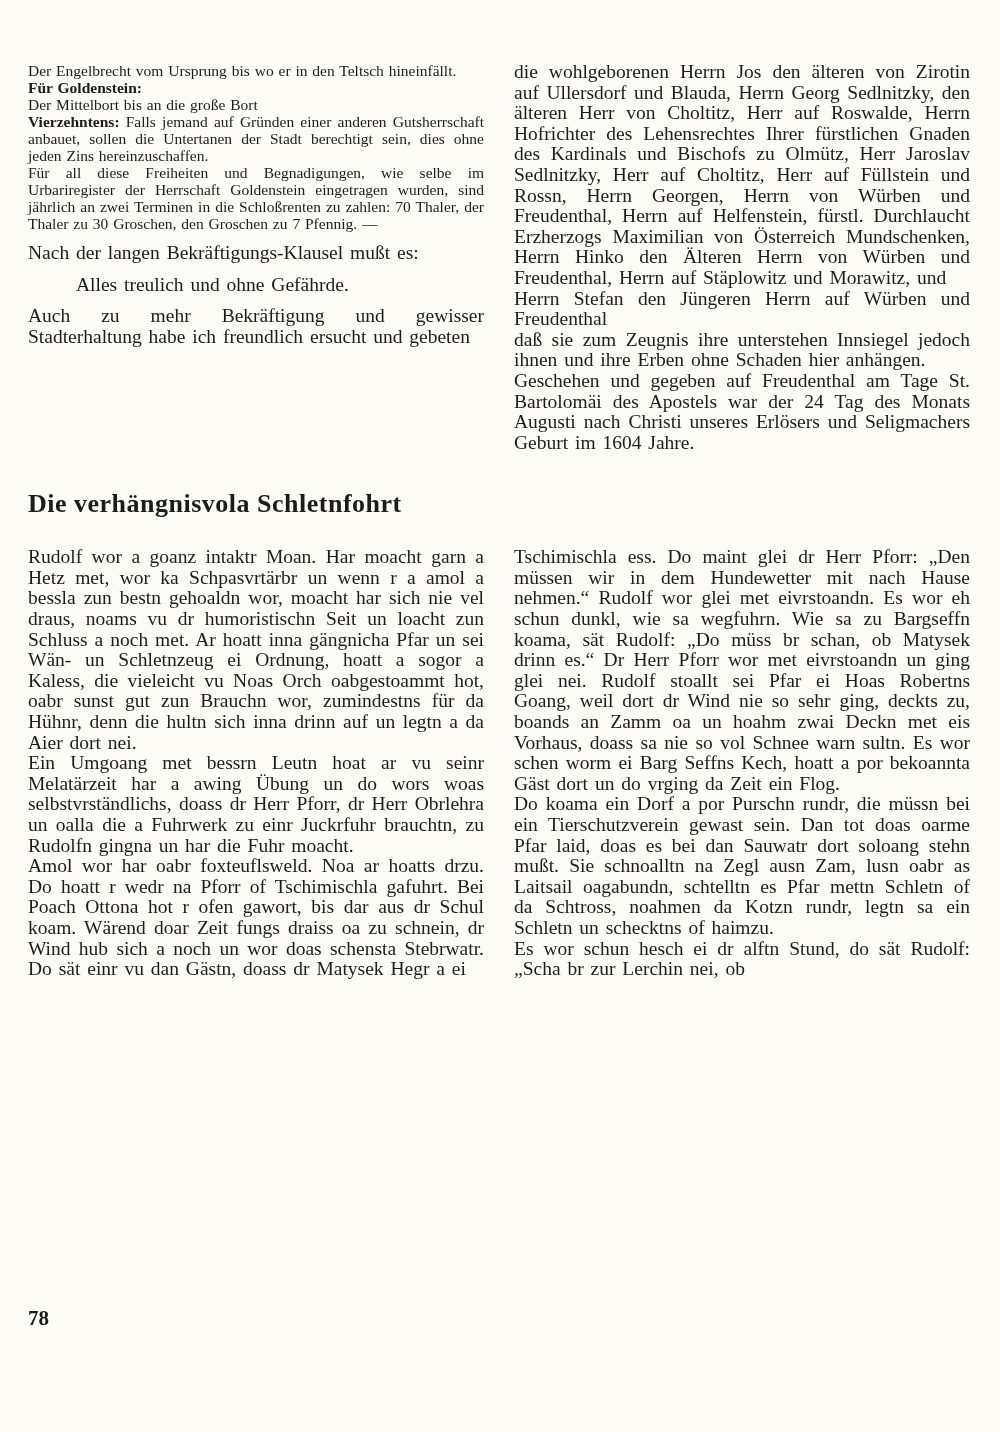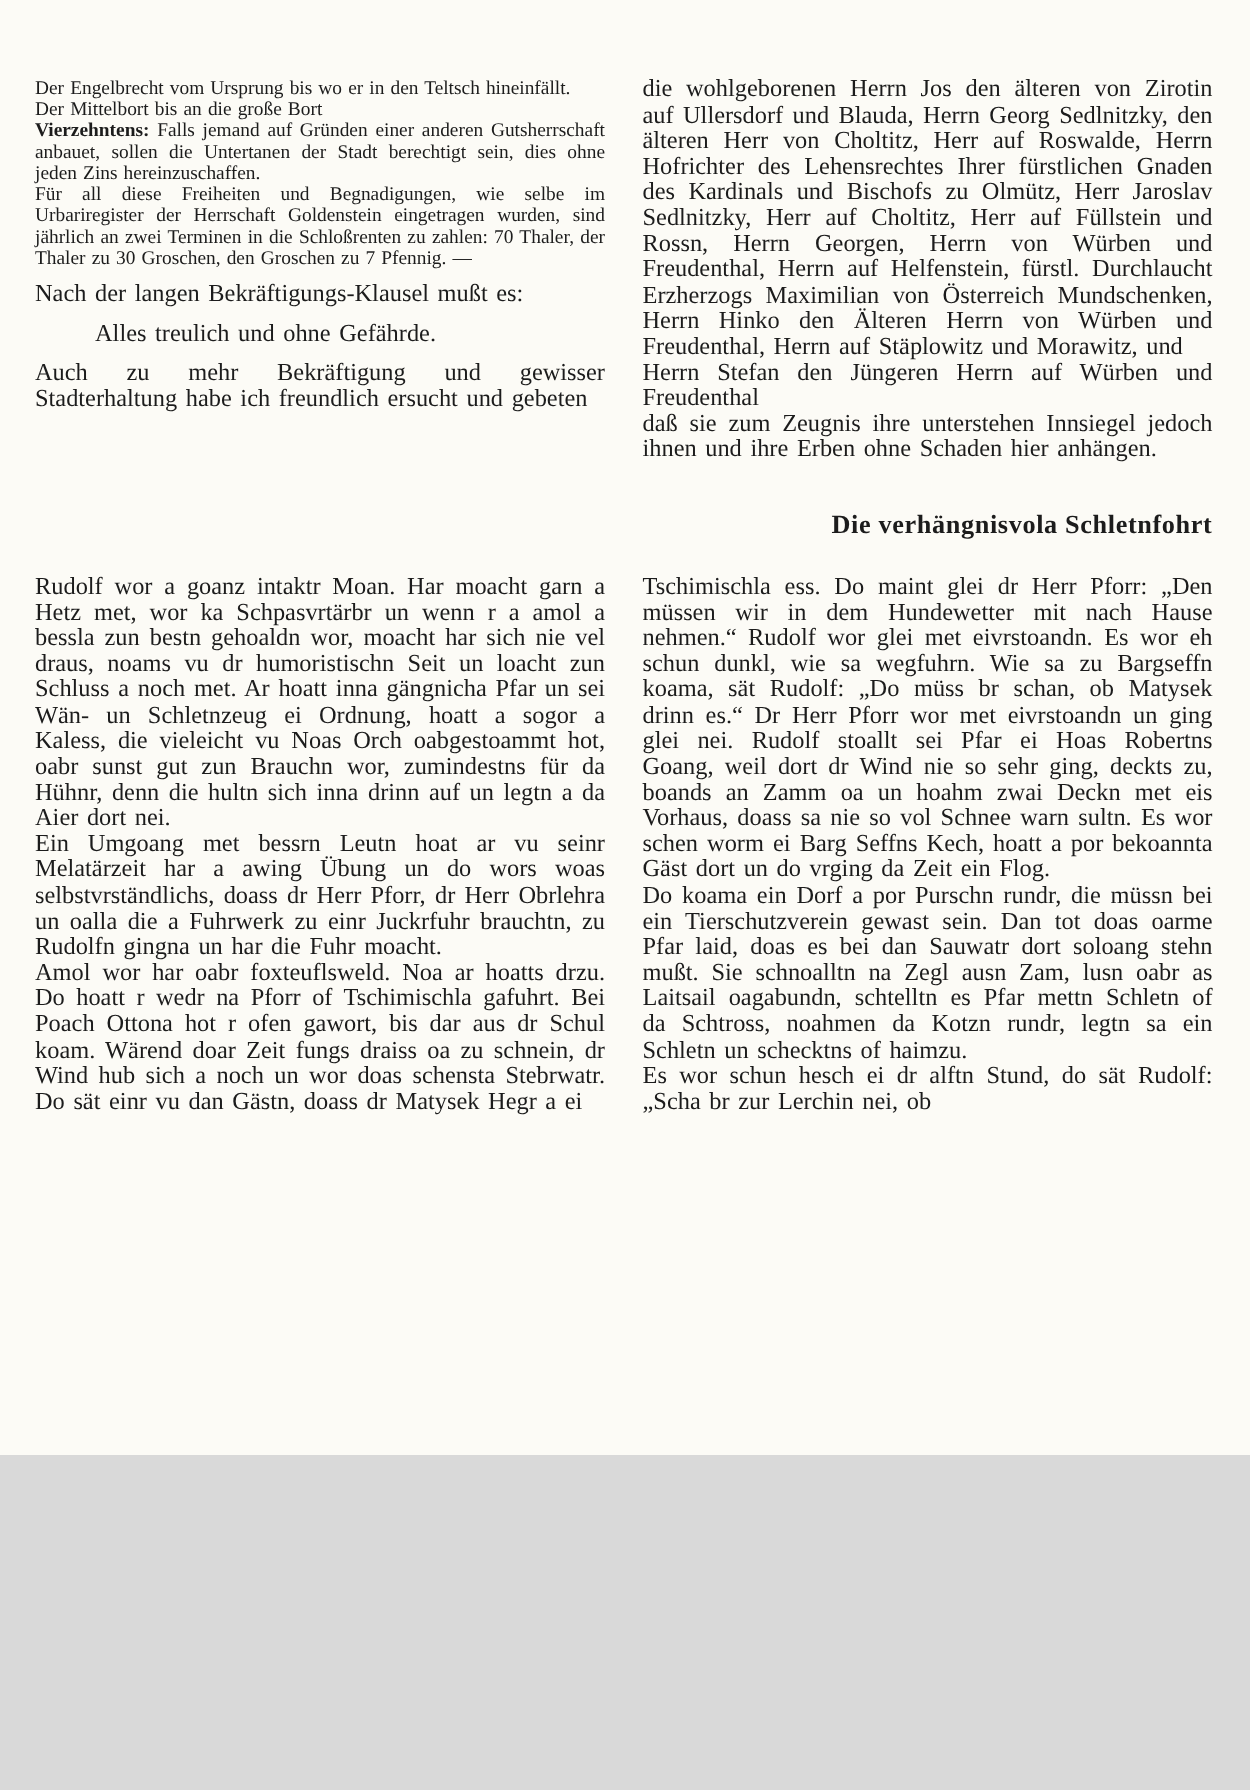"Der Engelbrecht vom Ursprung bis" .page { height: 1164px -> 1432px }
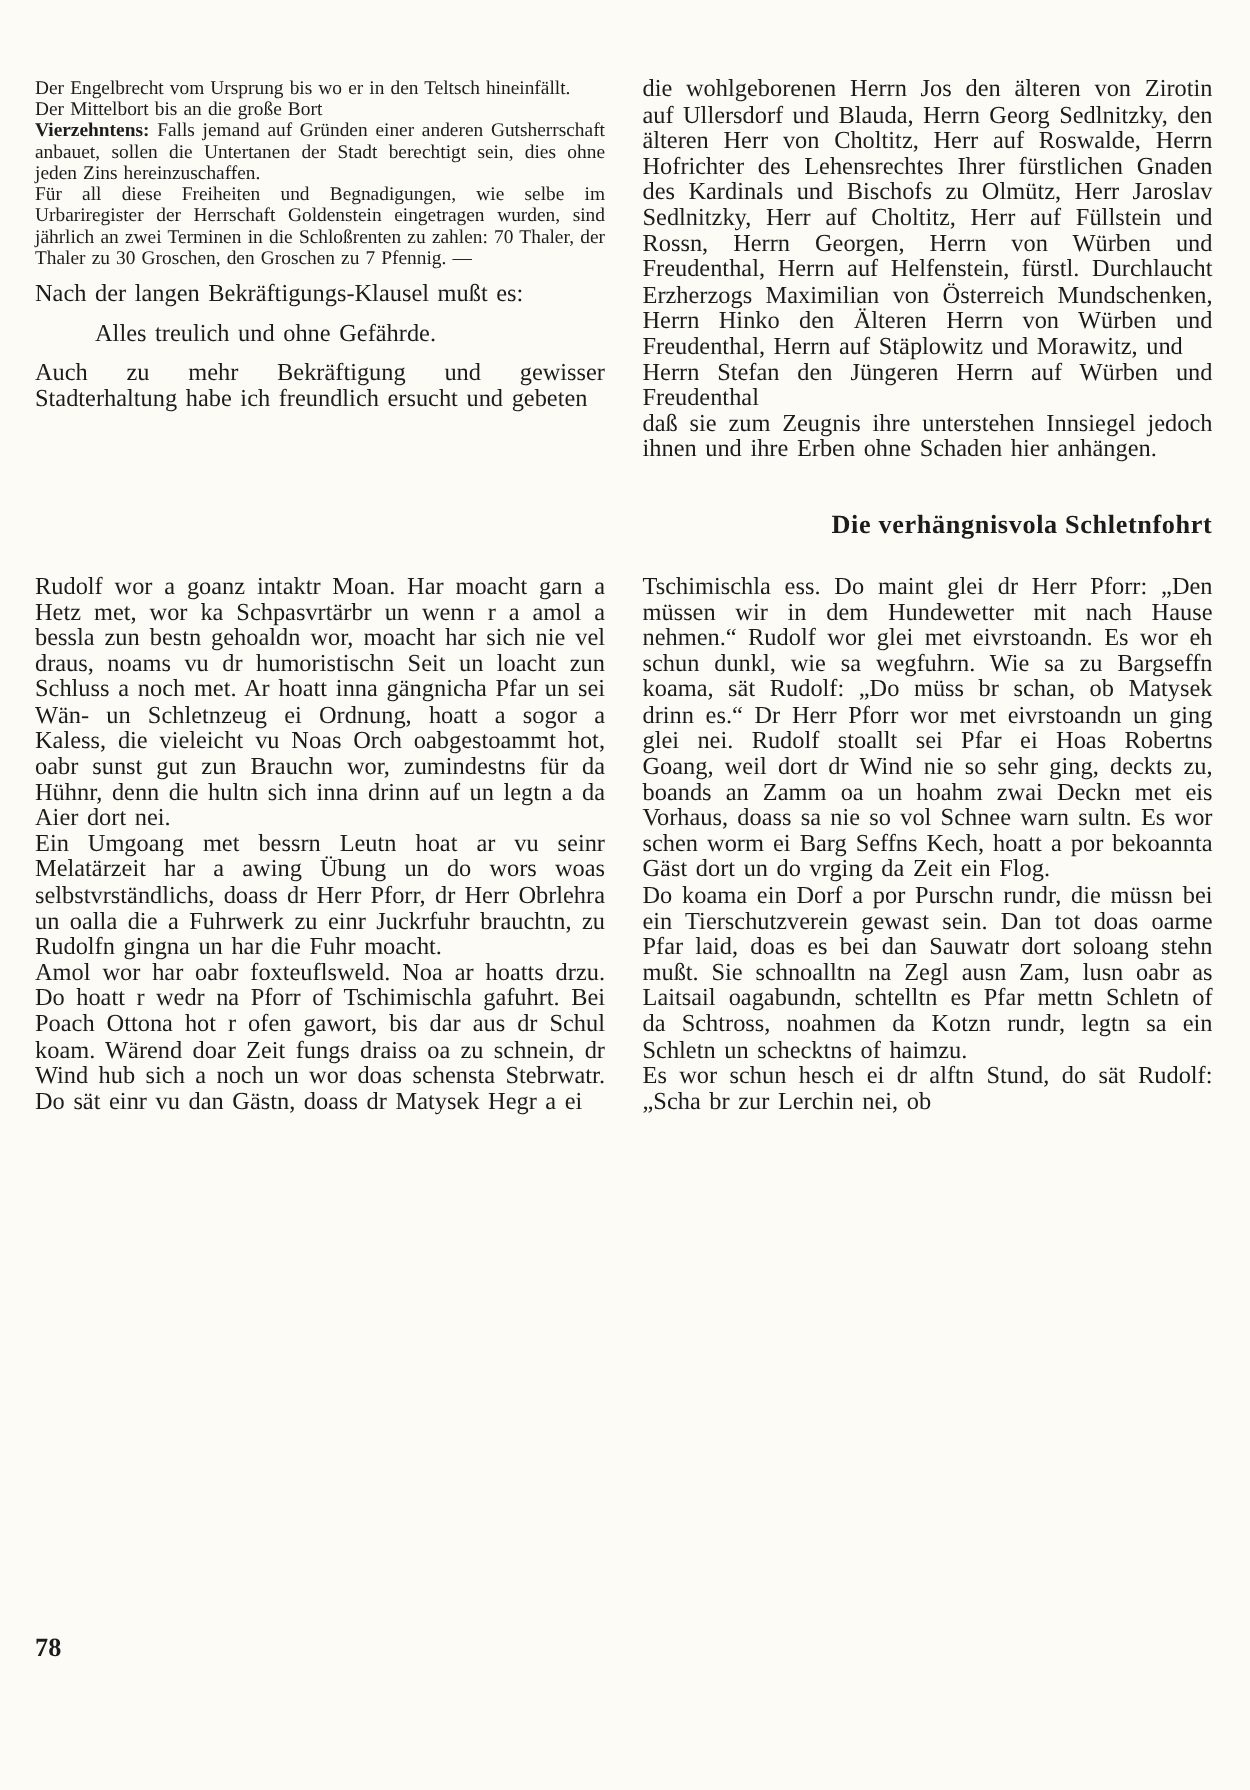"Für Goldenstein:" p.p { html: none -> <p><b>Für Goldenstein:</b></p> }
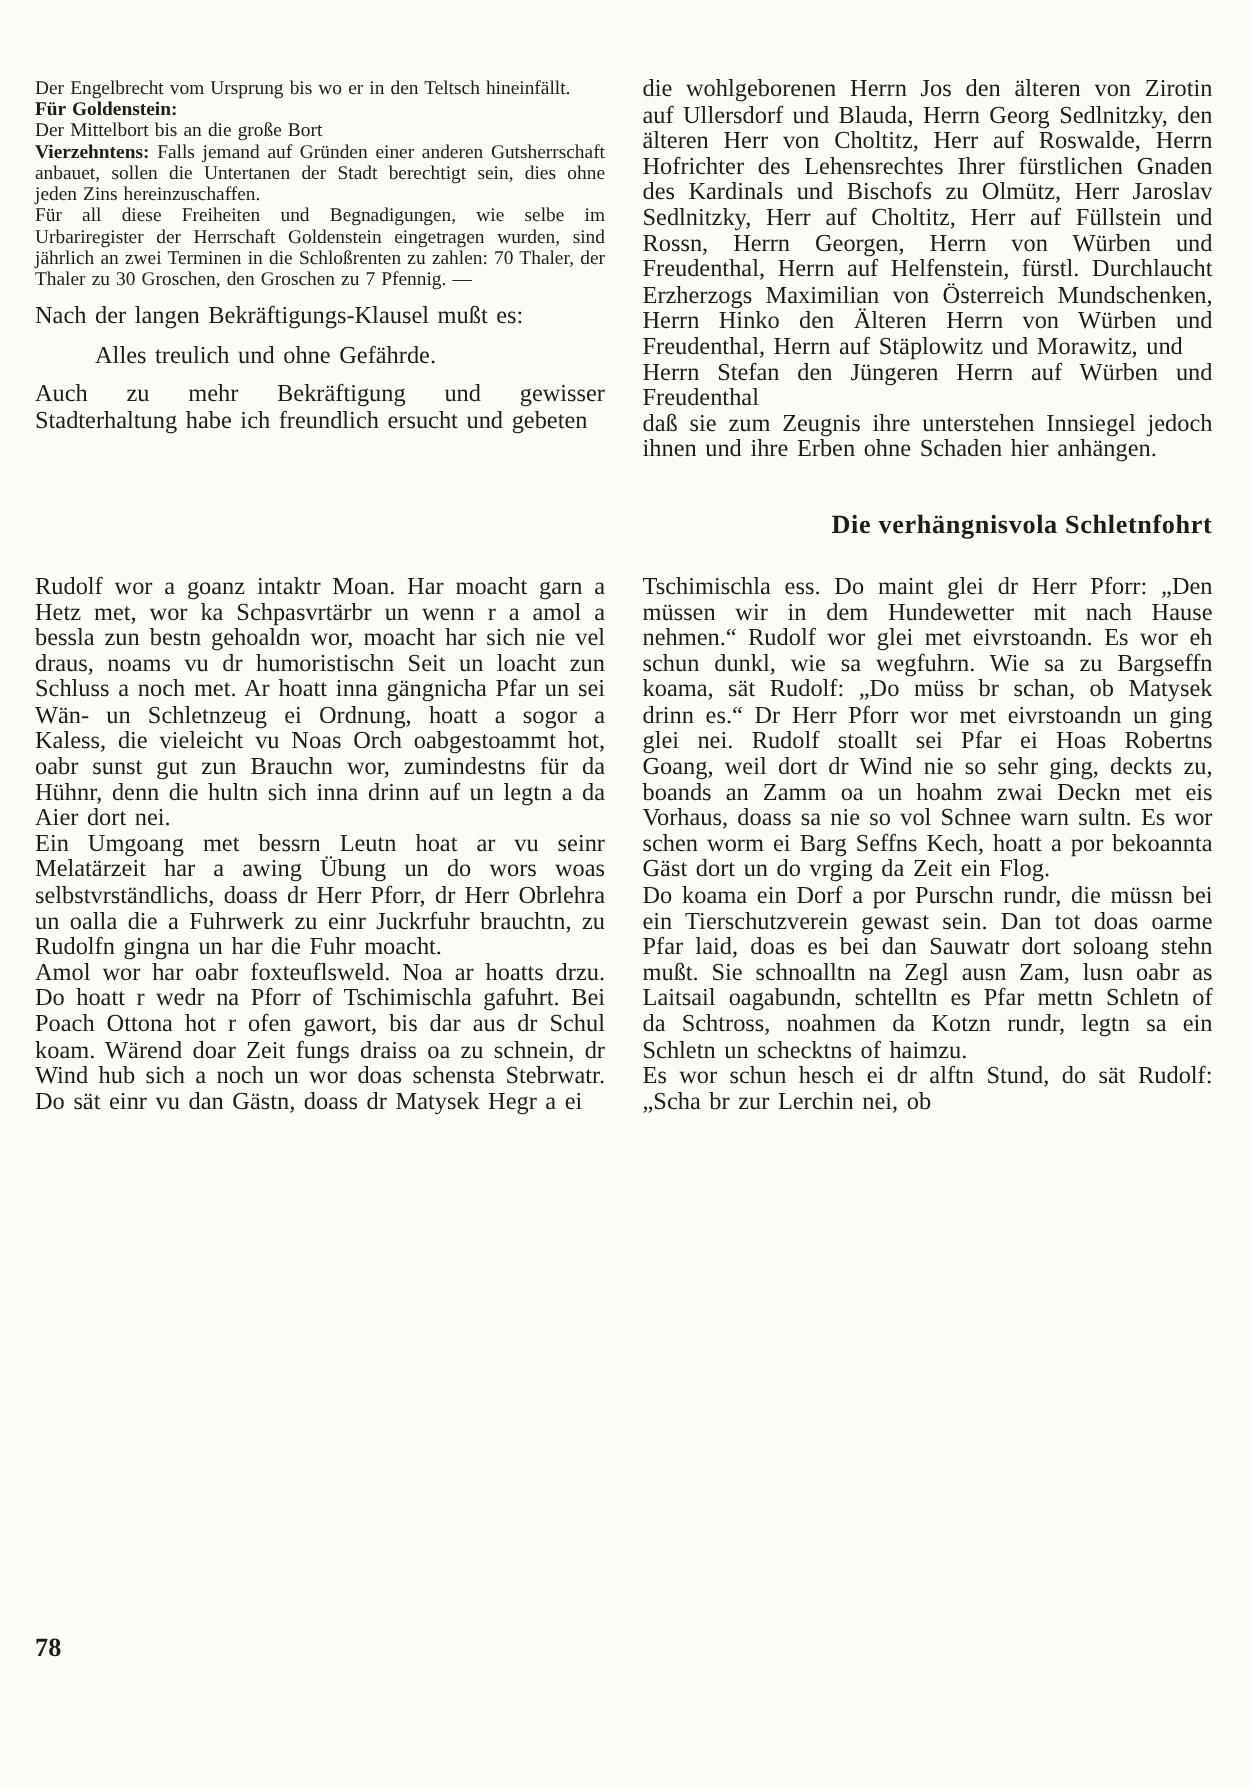"Geschehen und gegeben auf Freudenthal" p.p { html: none -> <p><span>Geschehen und gegeben auf Freudenthal am Tage St. Bartolomäi des Apostels war der 24 Tag des Monats Augusti nach Christi unseres Erlösers und Seligmachers Geburt im 1604 Jahre.</span></p> }
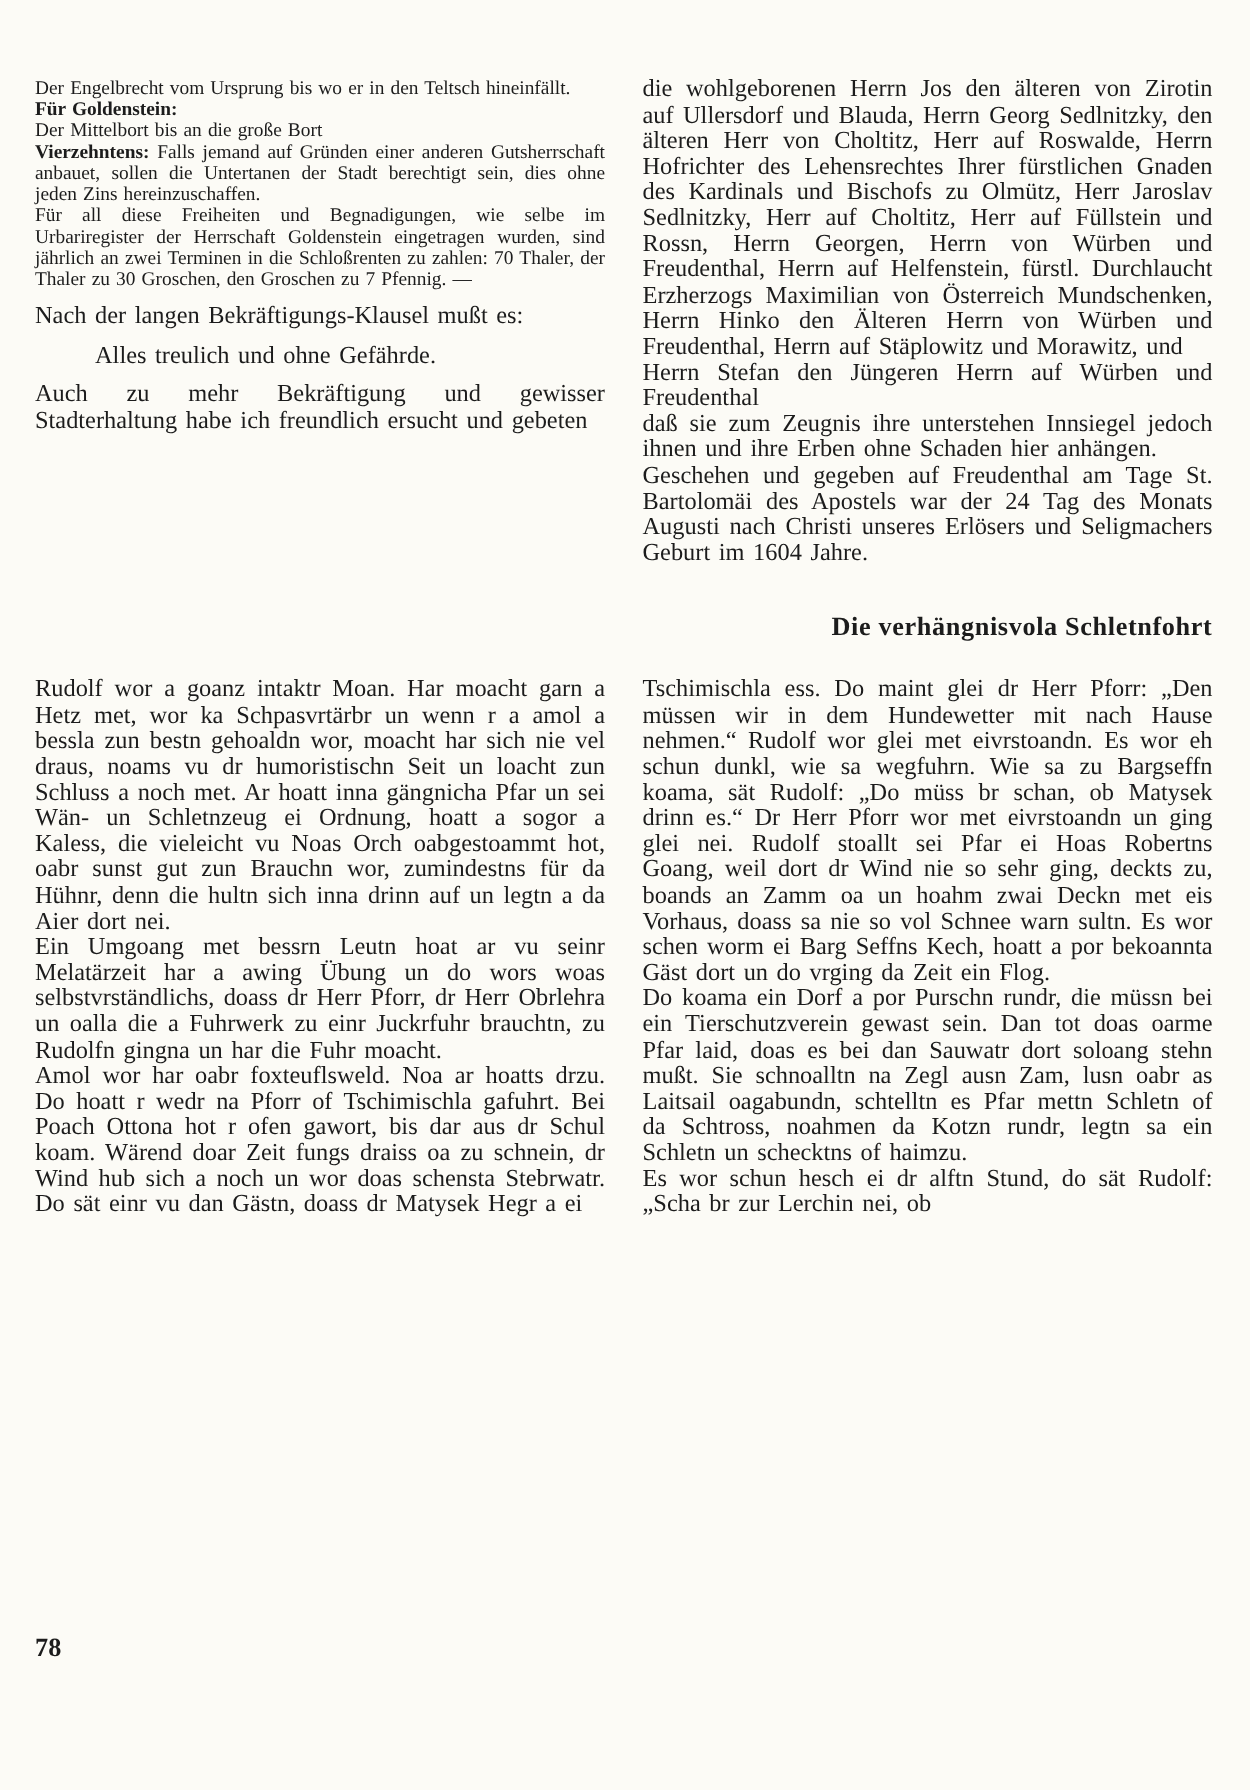"Die verhängnisvola Schletnfohrt" .story-heading { font-size: 21px -> 26px; text-align: right -> left }
